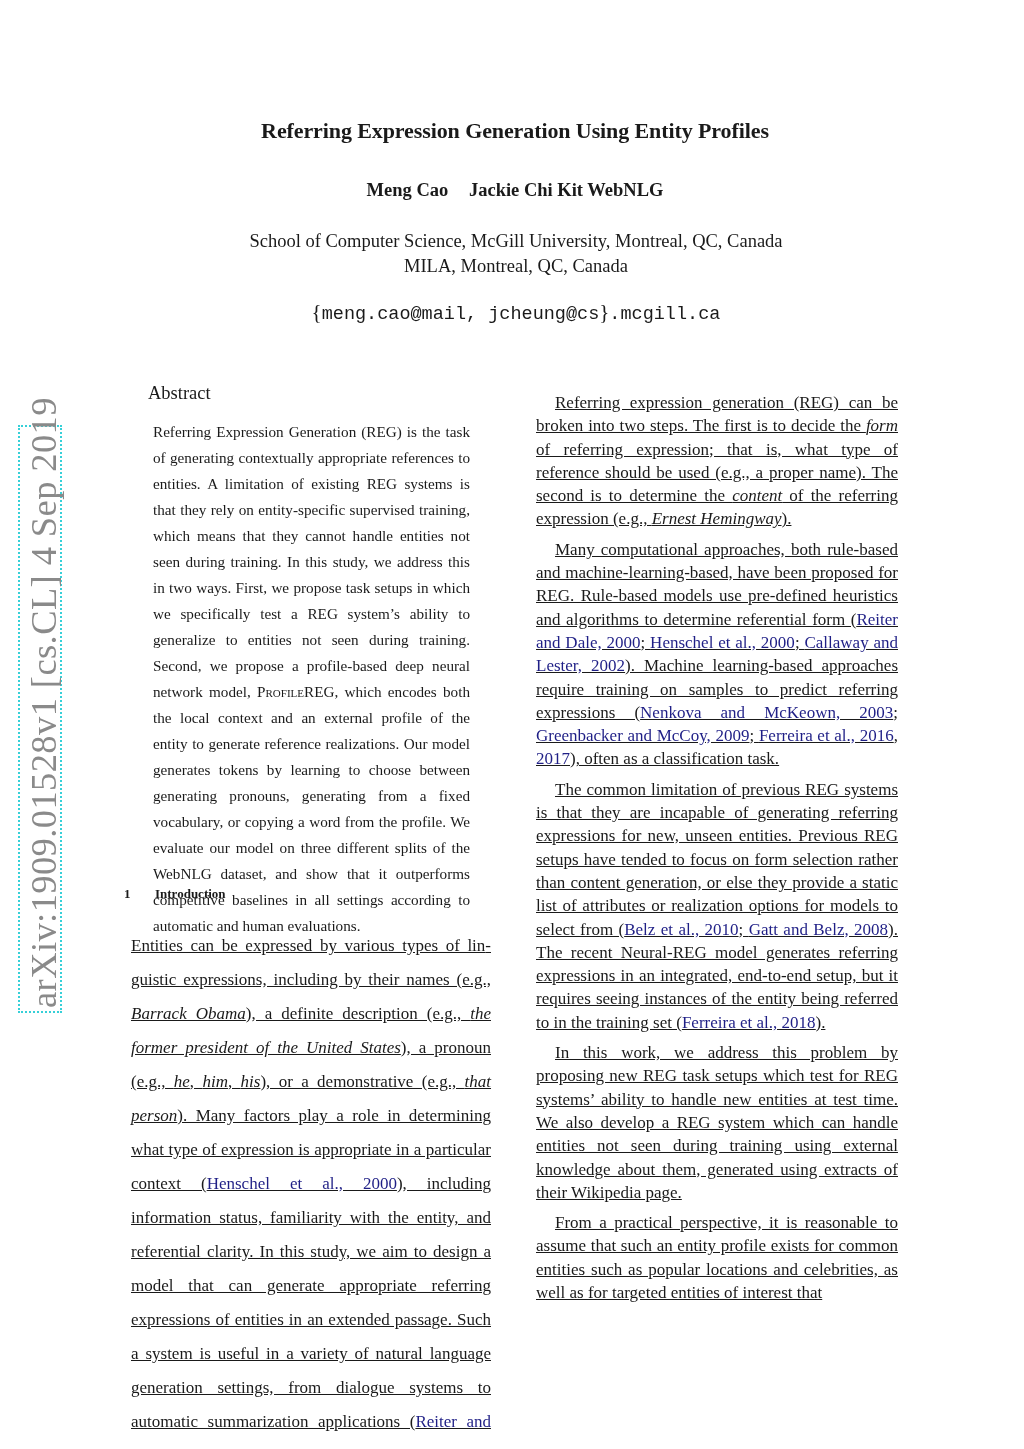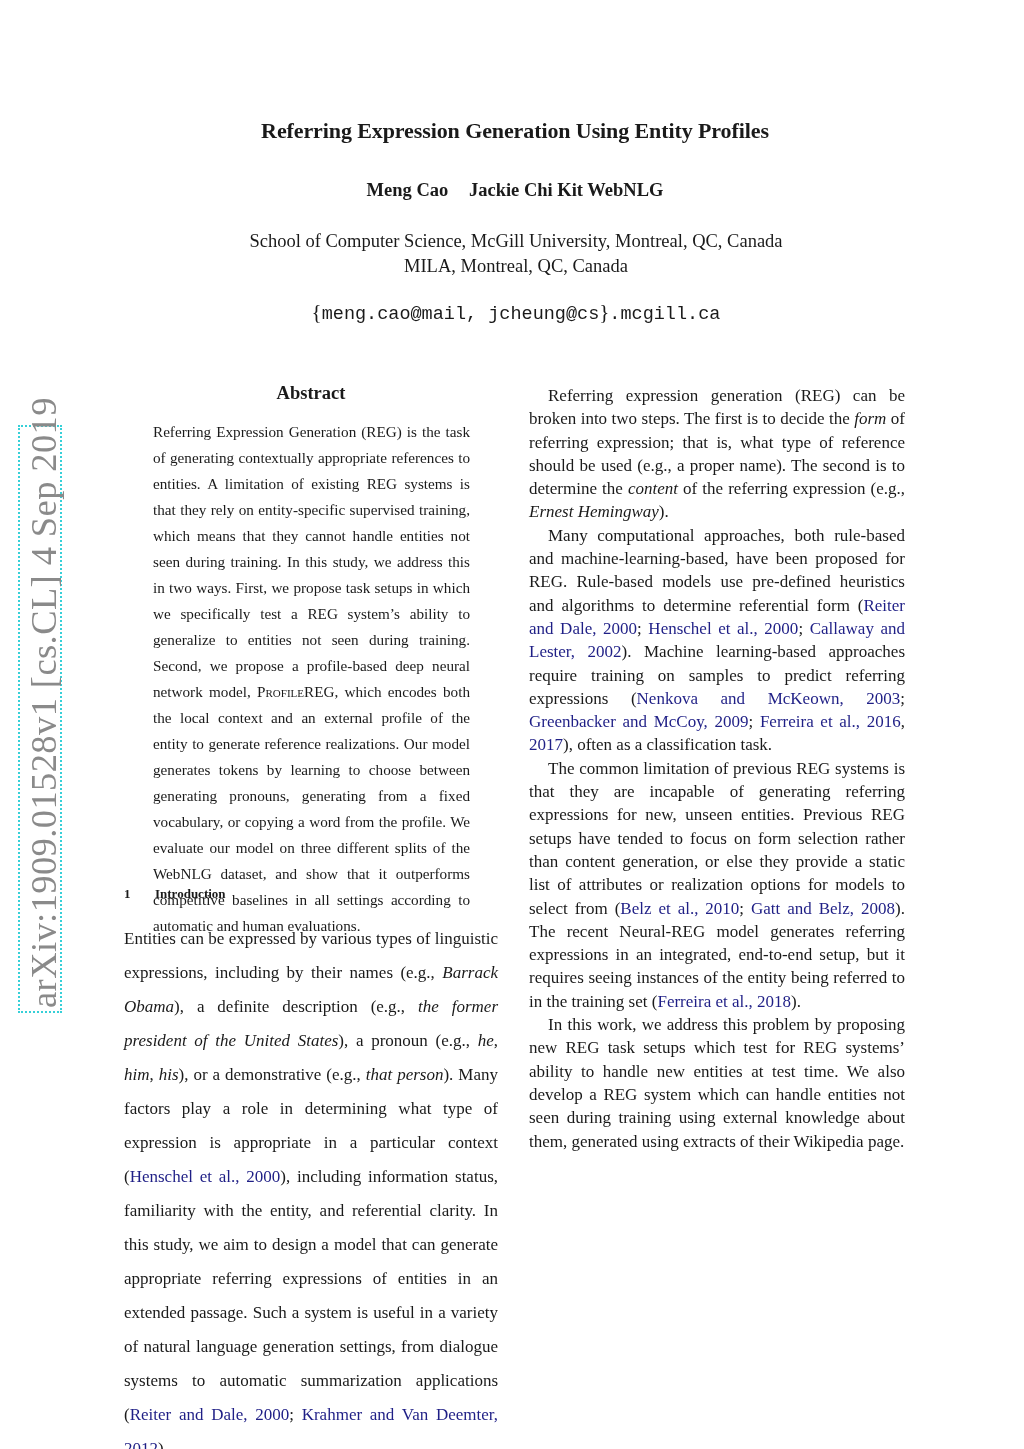"Abstract" .abstract-title { font-weight: bold -> normal; text-align: center -> left }
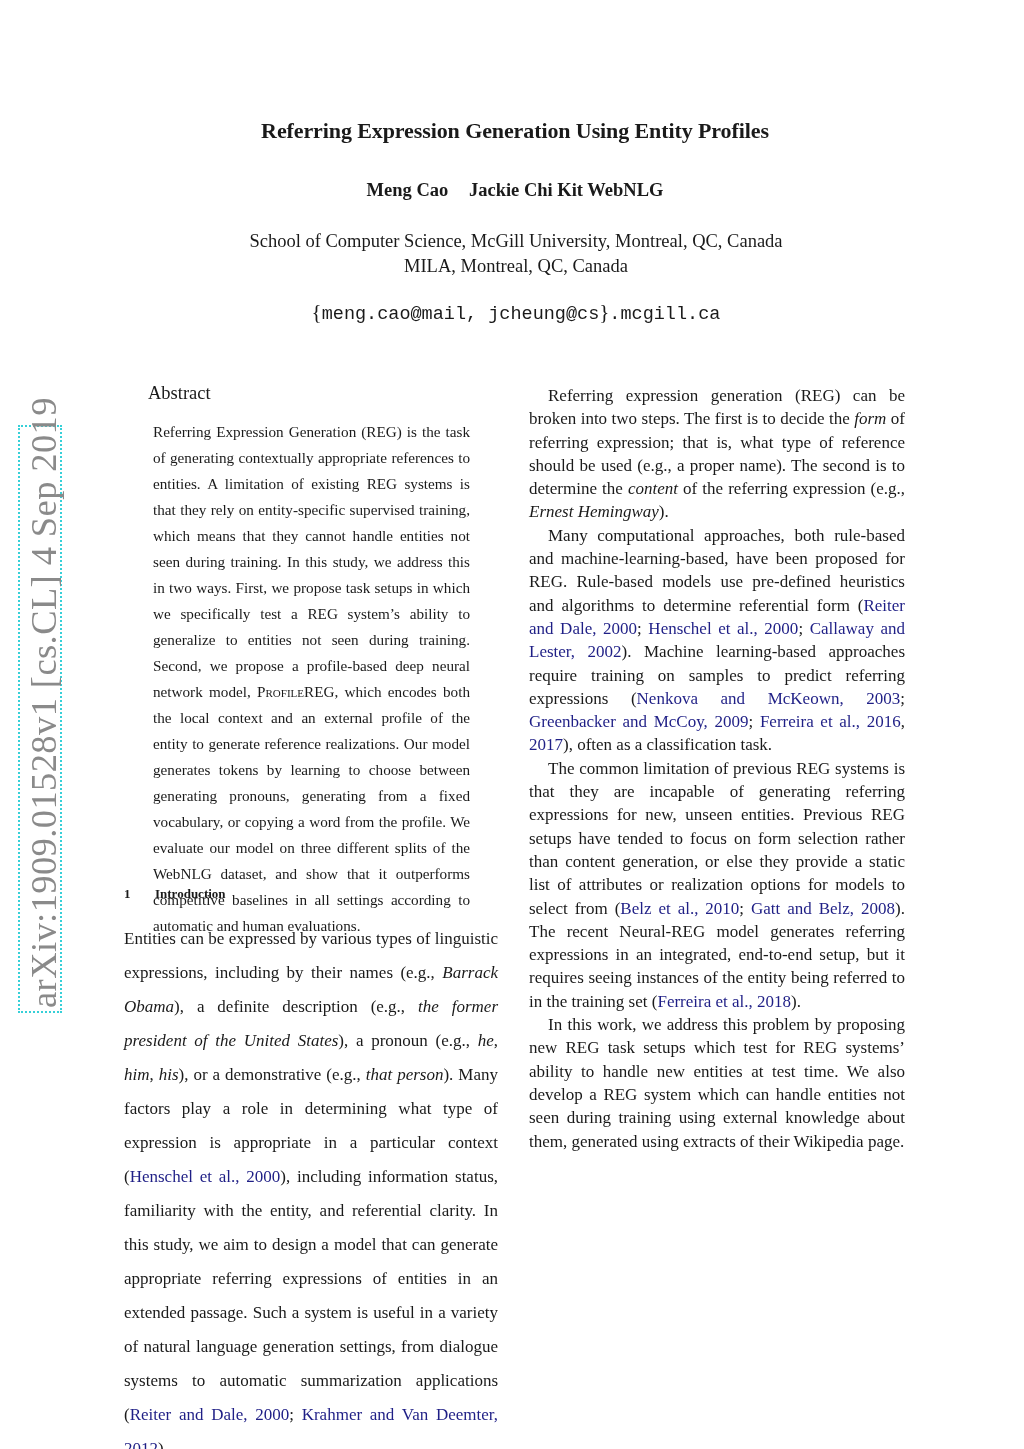"Referring expression generation (REG)" .col-right p, .col-left p { margin: 0 -> 7px; text-decoration: none -> underline }
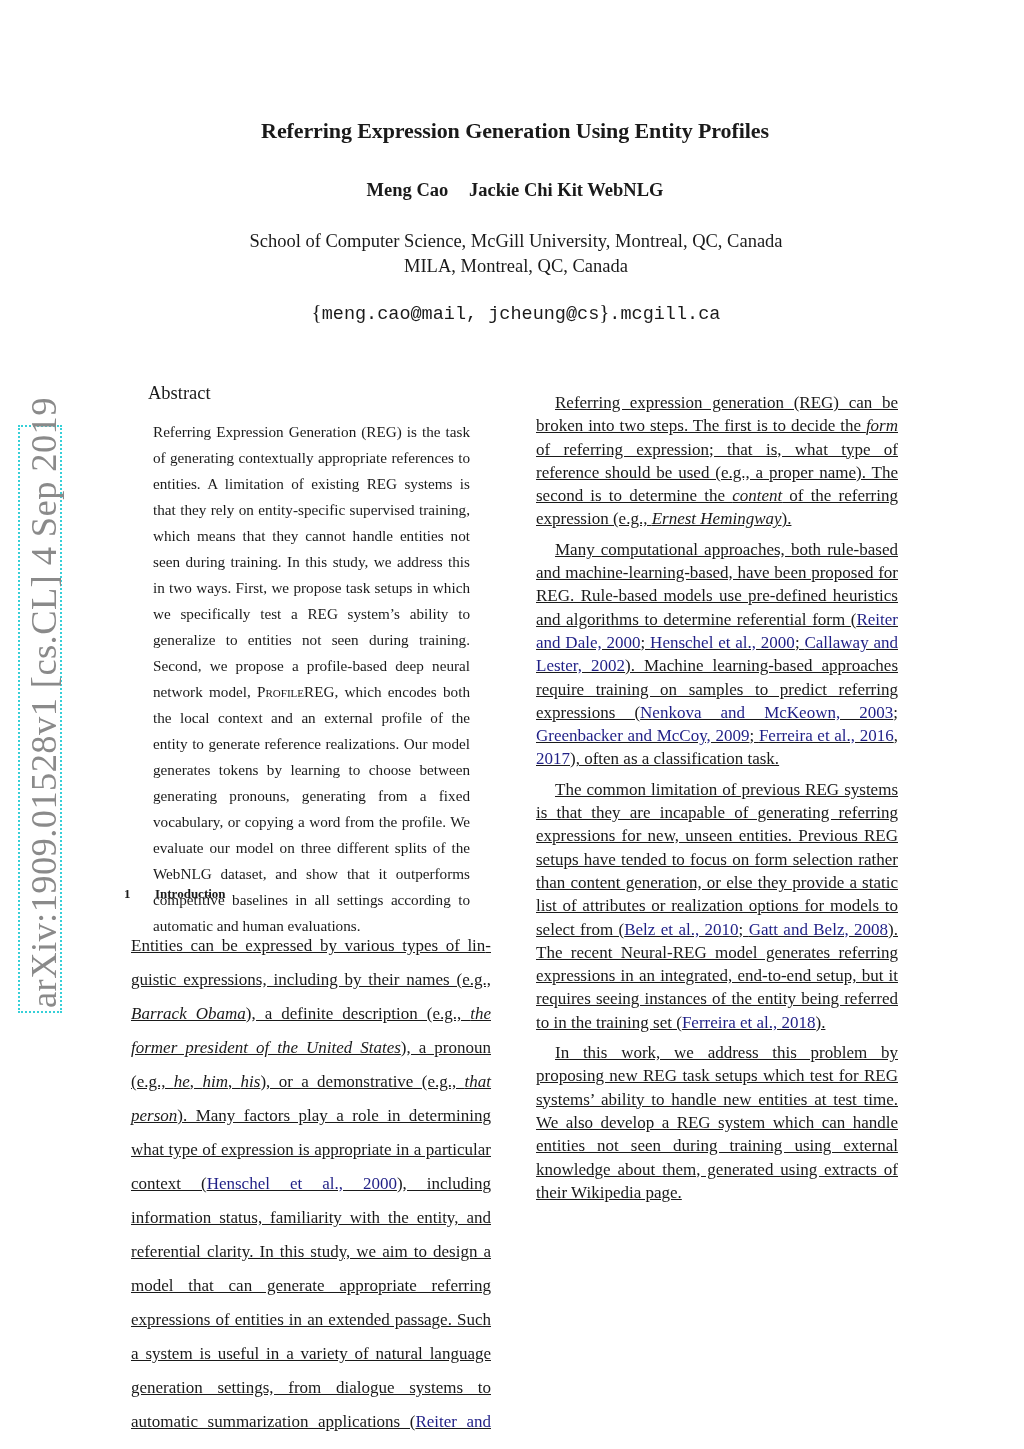"From a practical perspective, it" p.indent { html: none -> <p>From a practical perspective, it is reasonable to assume that such an entity profile exists for com­mon entities such as popular locations and celebri­ties, as well as for targeted entities of interest that</p> }
